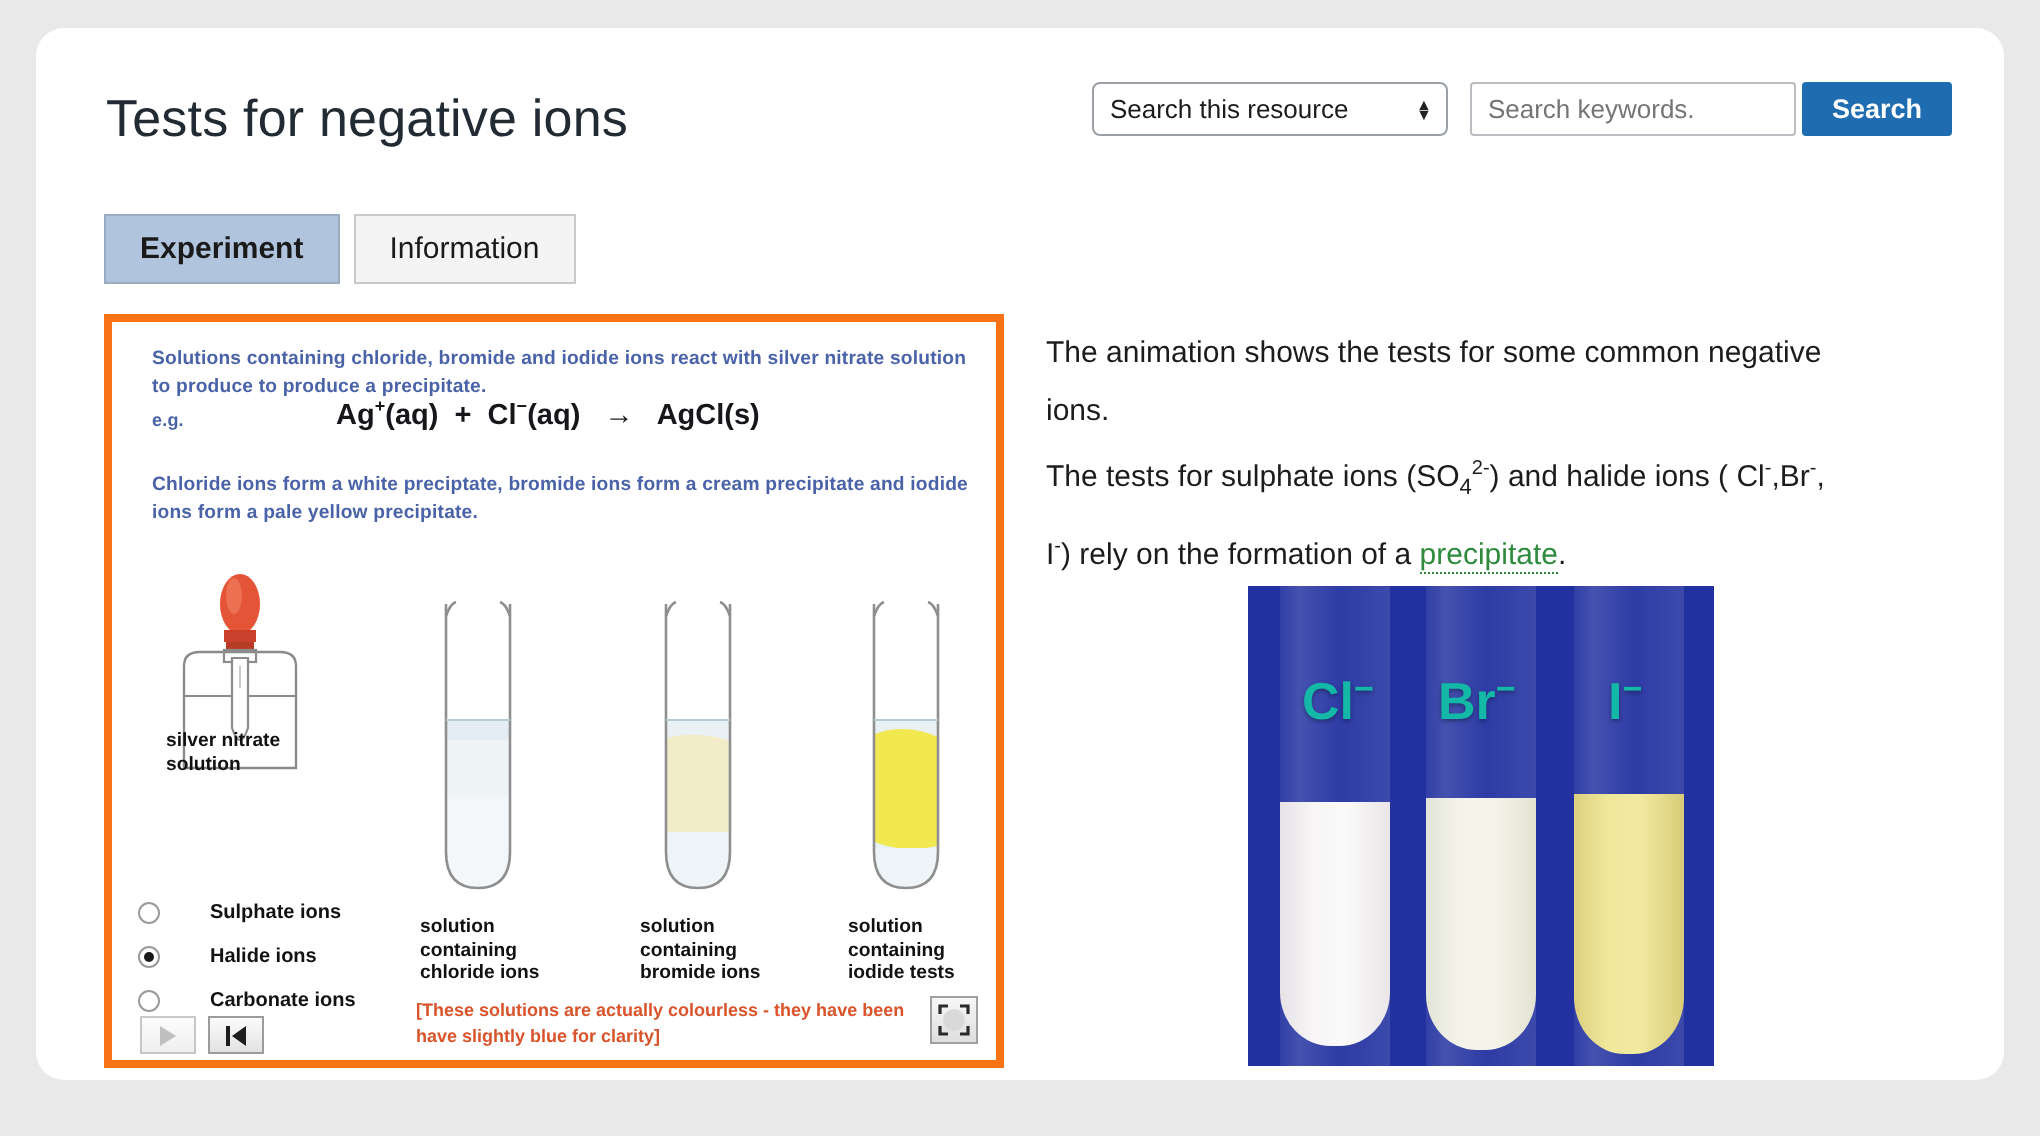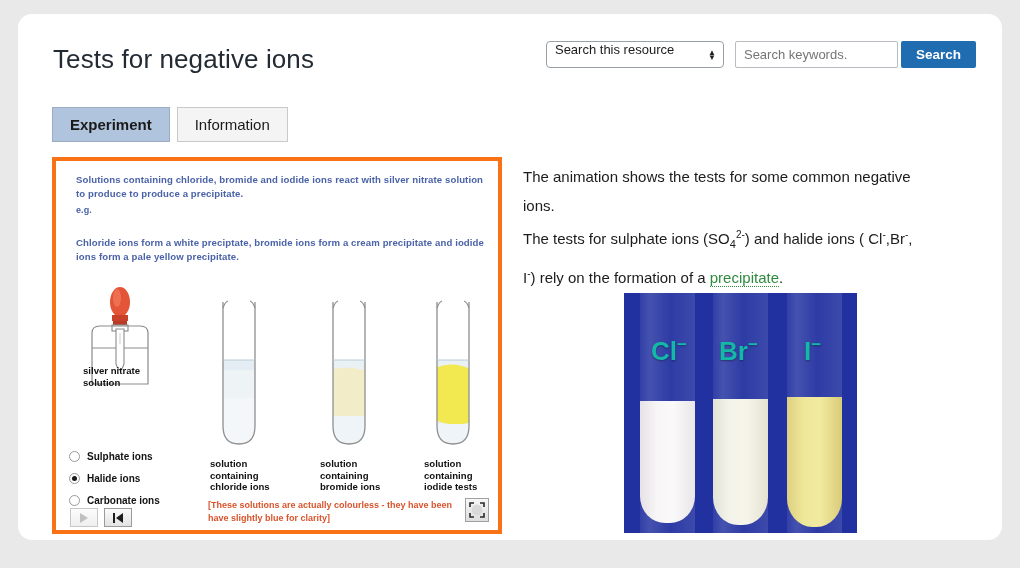"Search this resource" #resource-select { align-items: none -> center }
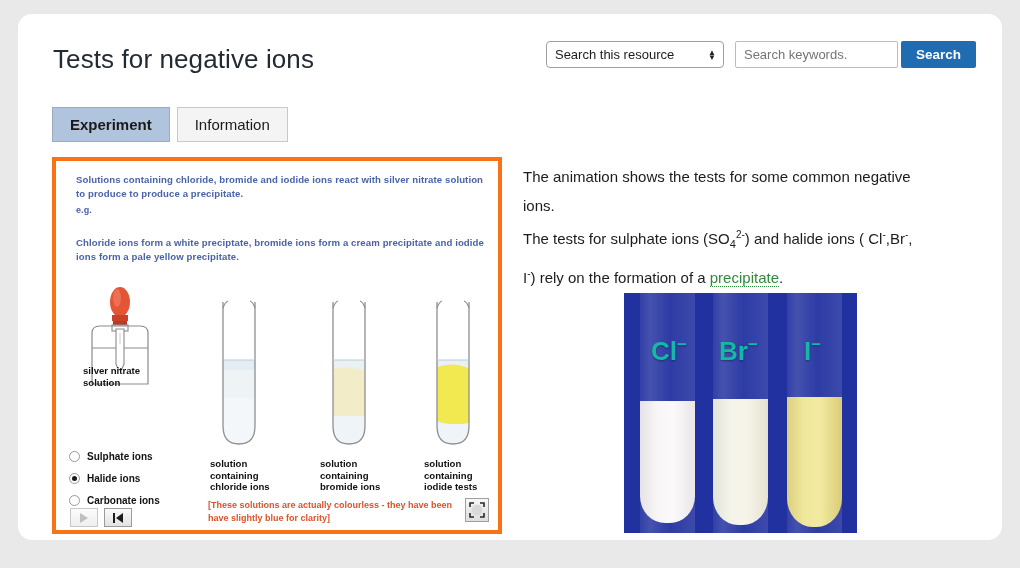"Ag+(aq) + Cl−(aq) → AgCl(s)" div { html: none -> <div> <span>Ag</span><sup>+</sup><span>(aq)</span> &nbsp;<span>+</span>&nbsp; <span>Cl</span><sup>−</sup><span>(aq)</span> &nbsp;&nbsp;<span>→</span>&nbsp;&nbsp; <span>AgCl(s)</span> </div> }
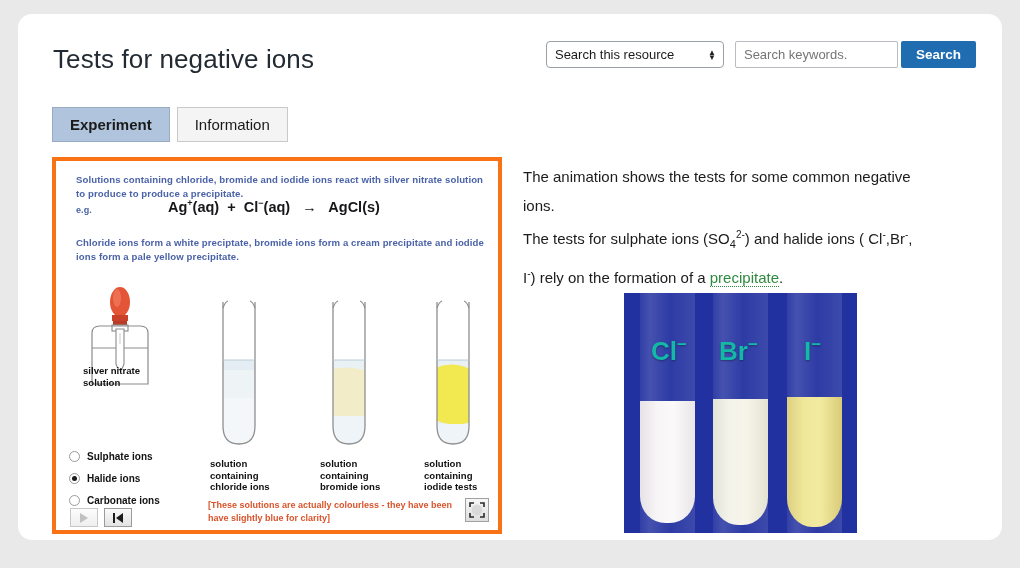"Sulphate ions" .radio-row { gap: none -> 18px }
